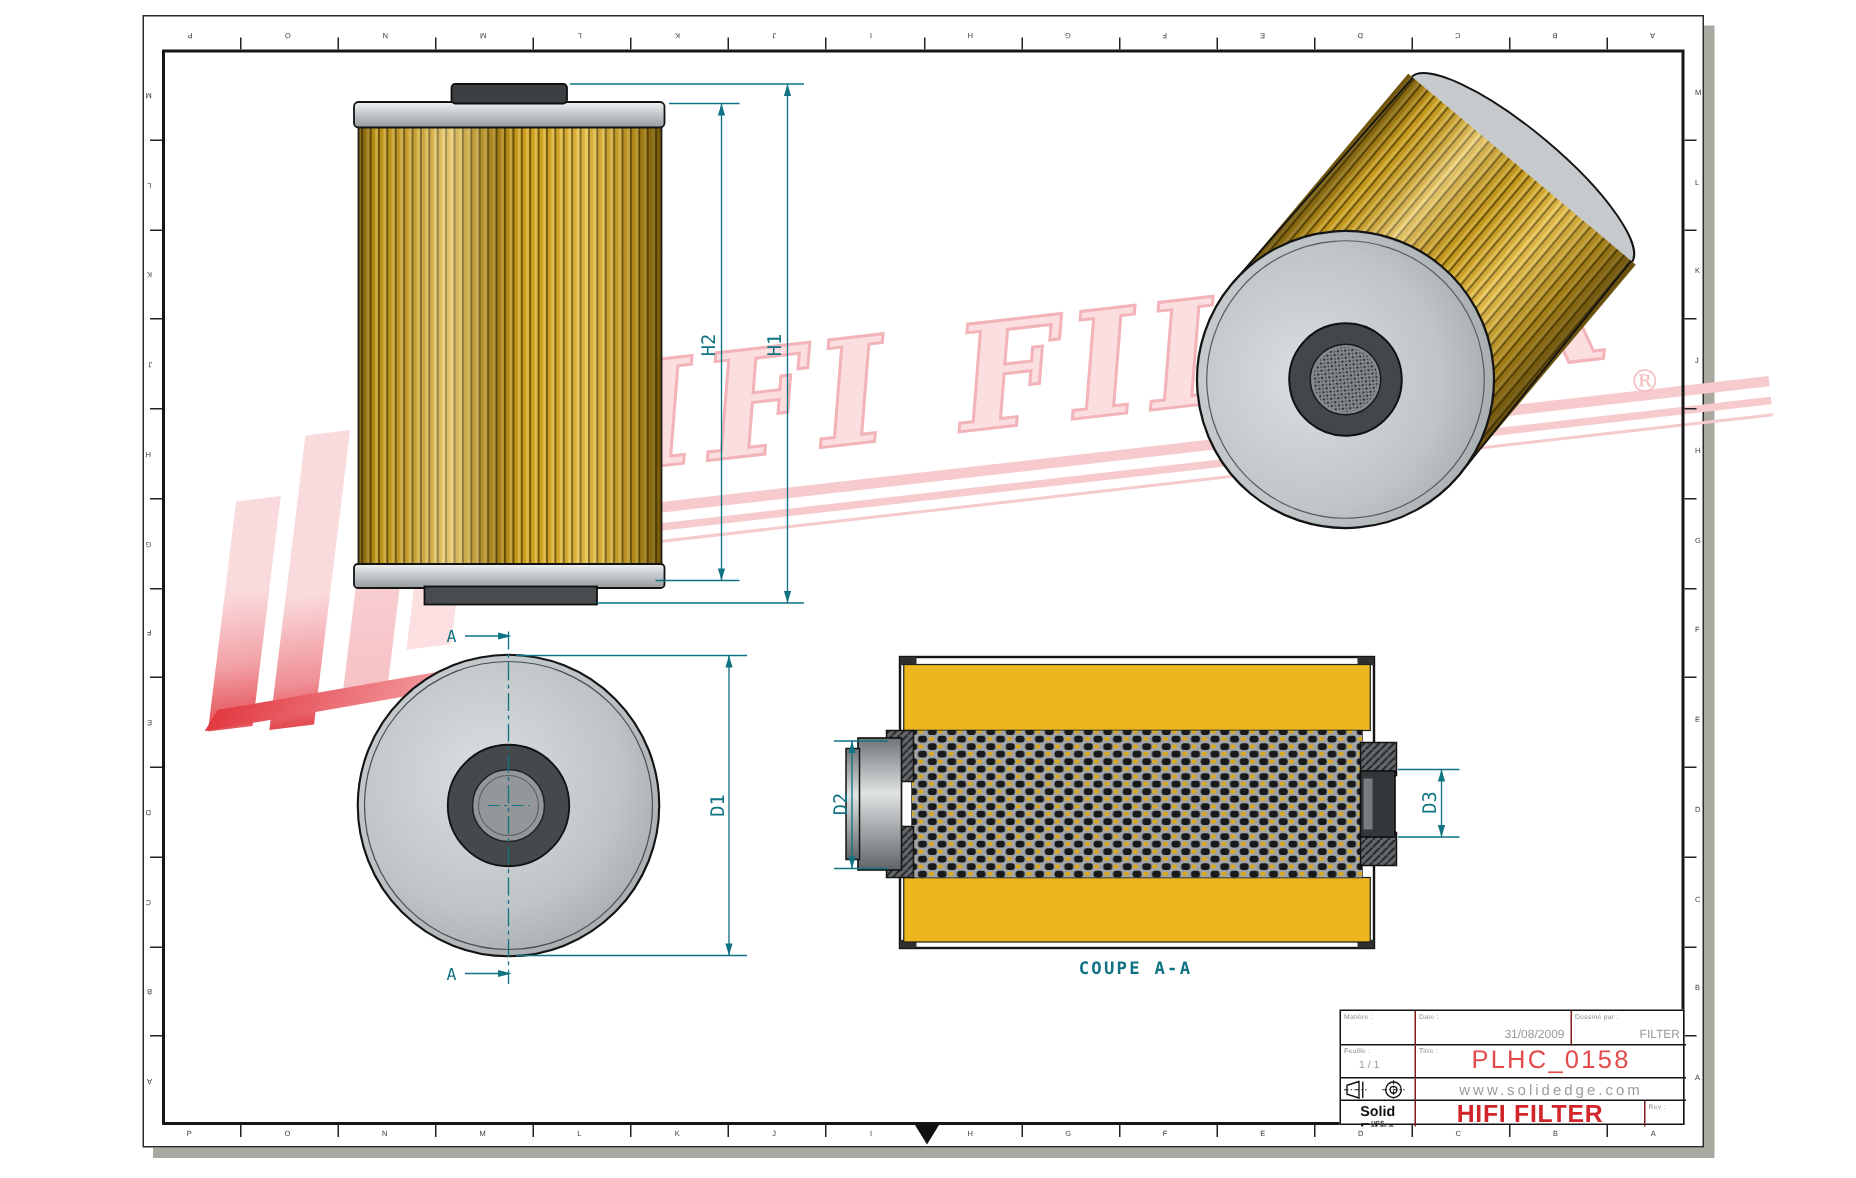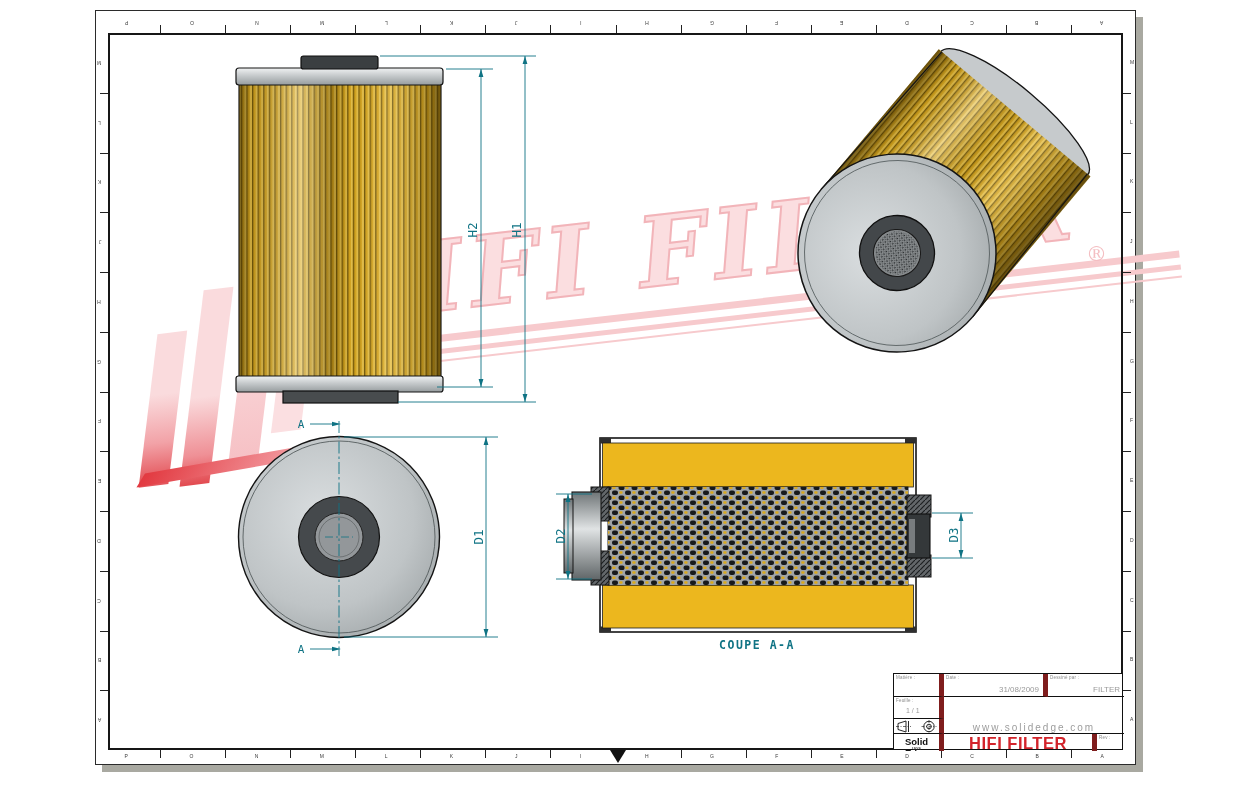"31/08/2009" .cell { border-right: 5px solid #7f1d1d -> 1px solid #7f1d1d }
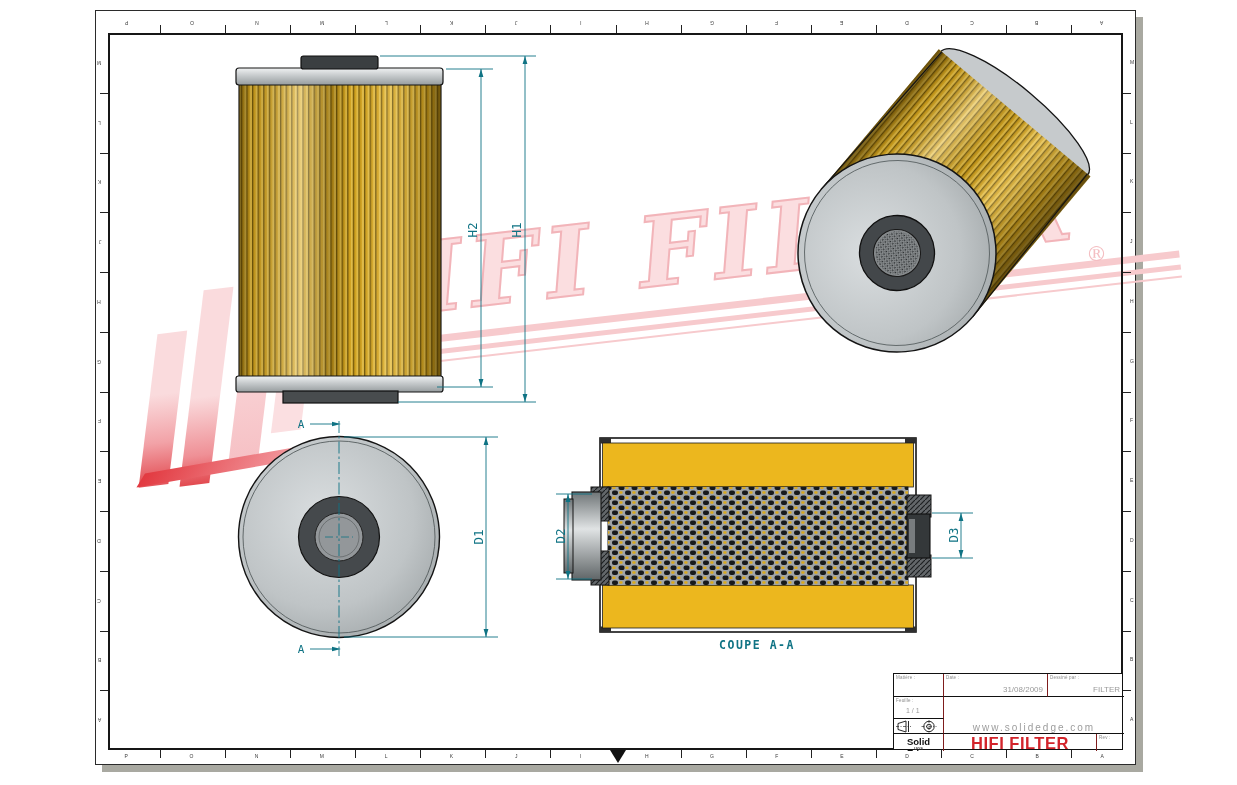"PLHC_0158" div.cell { html: none -> <div> <span>Titre :</span> <span>PLHC_0158</span> </div> }
